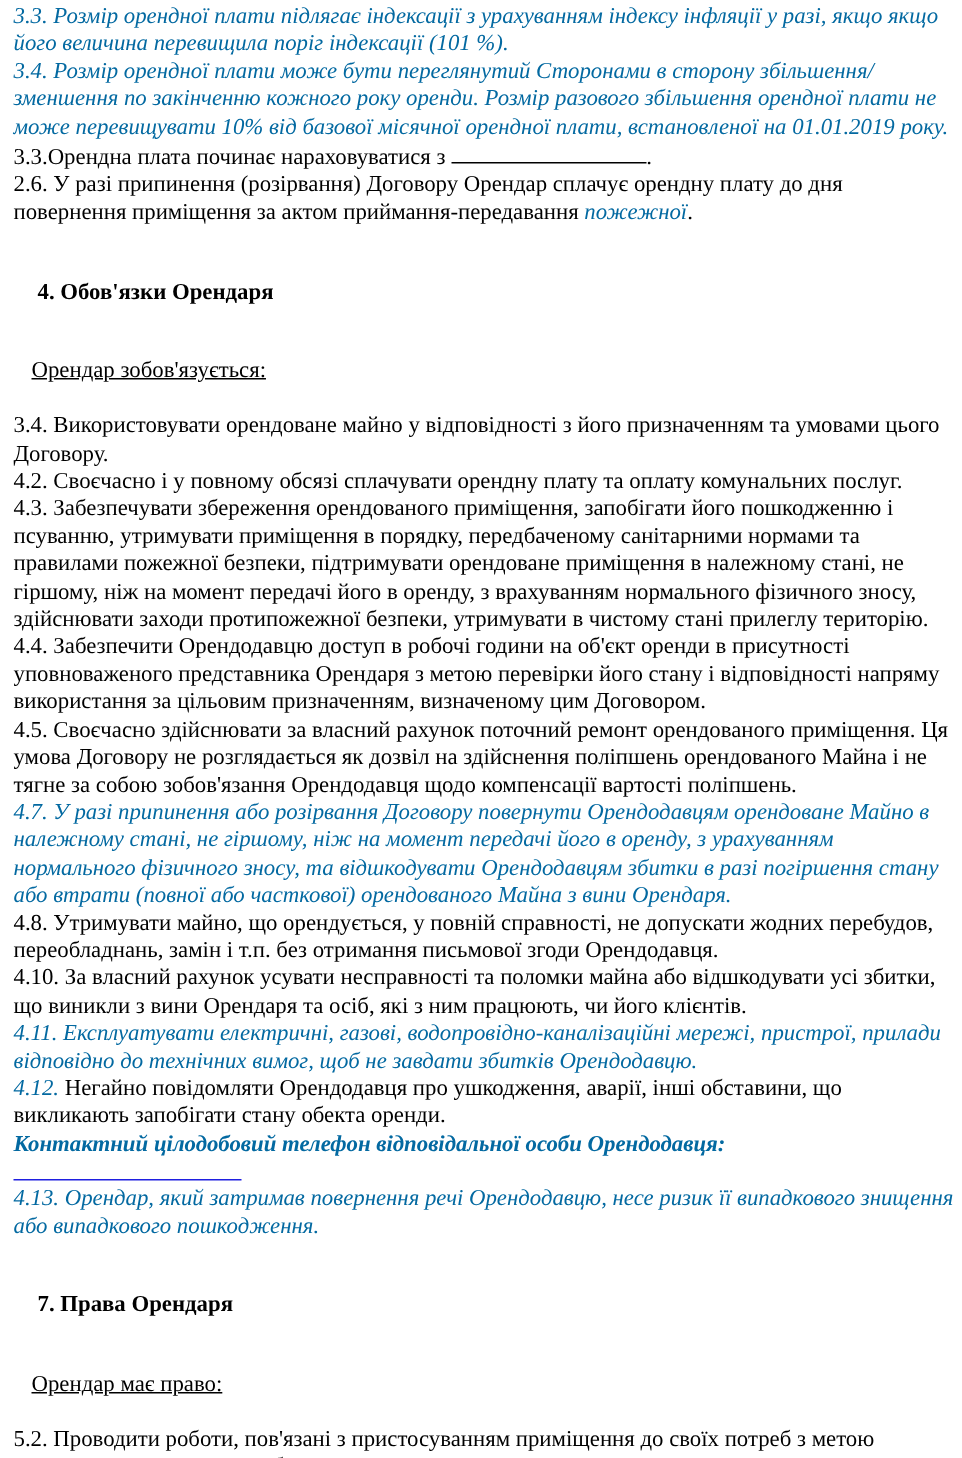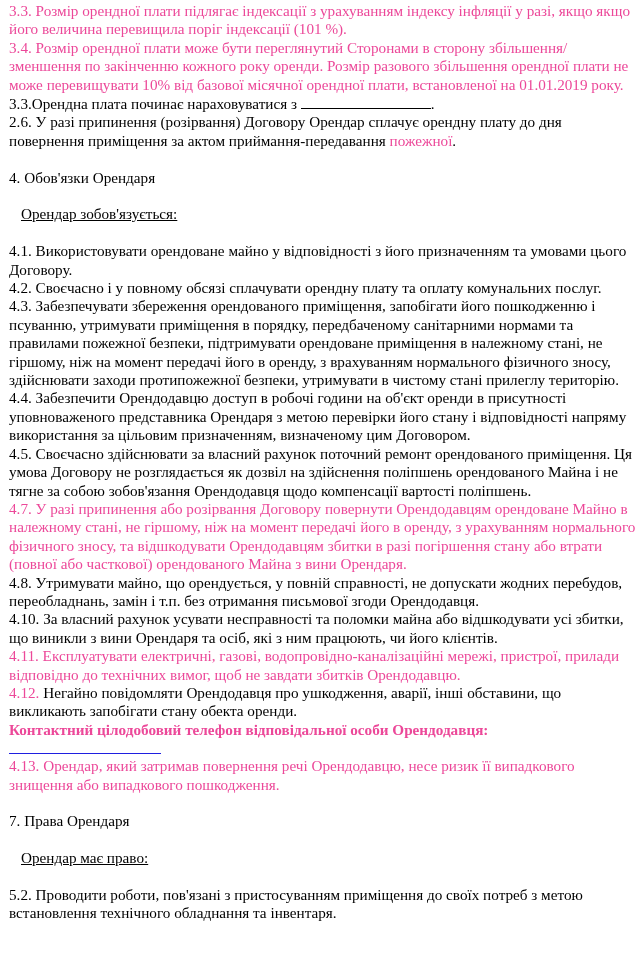"3.3. Розмір орендної плати підлягає" .blue { color: #ec4899 -> #0369a1; font-style: none -> italic }
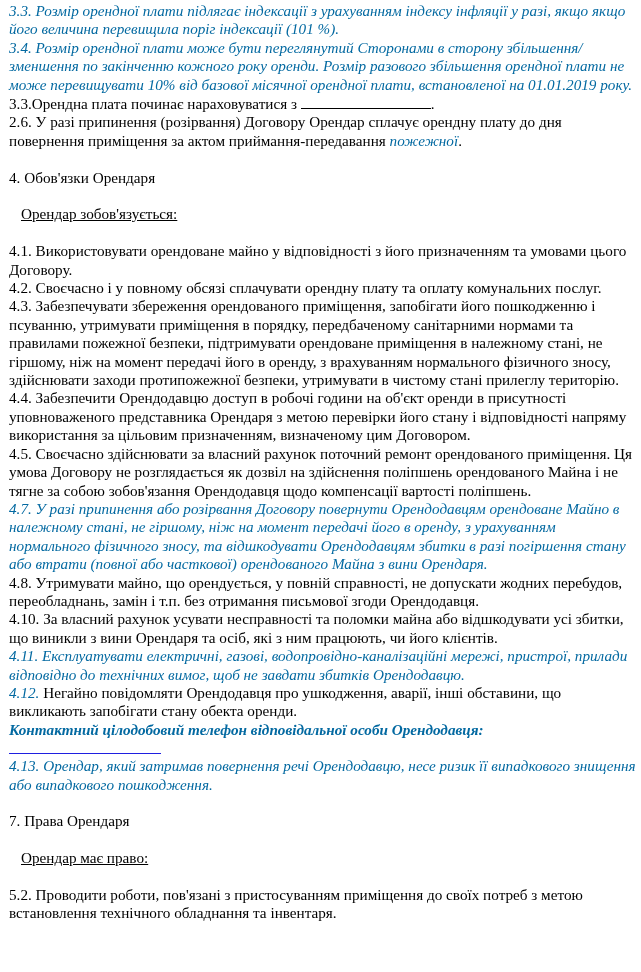"4. Обов'язки Орендаря" .heading { font-weight: normal -> bold; margin: 0 -> 16px }
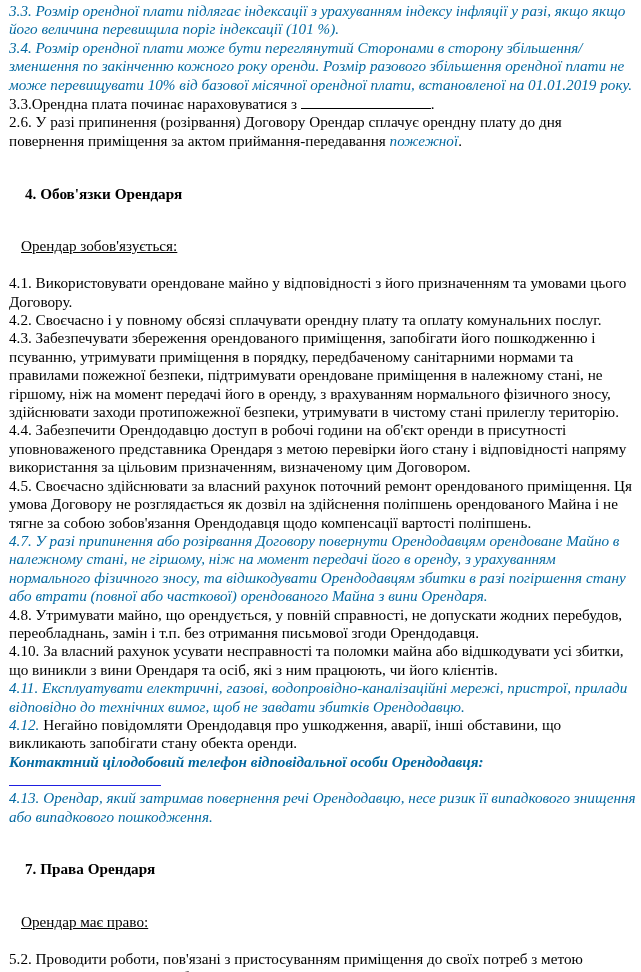"4.1. Використовувати орендоване майно у" p.p { text: 4.1 -> 3.4 }
